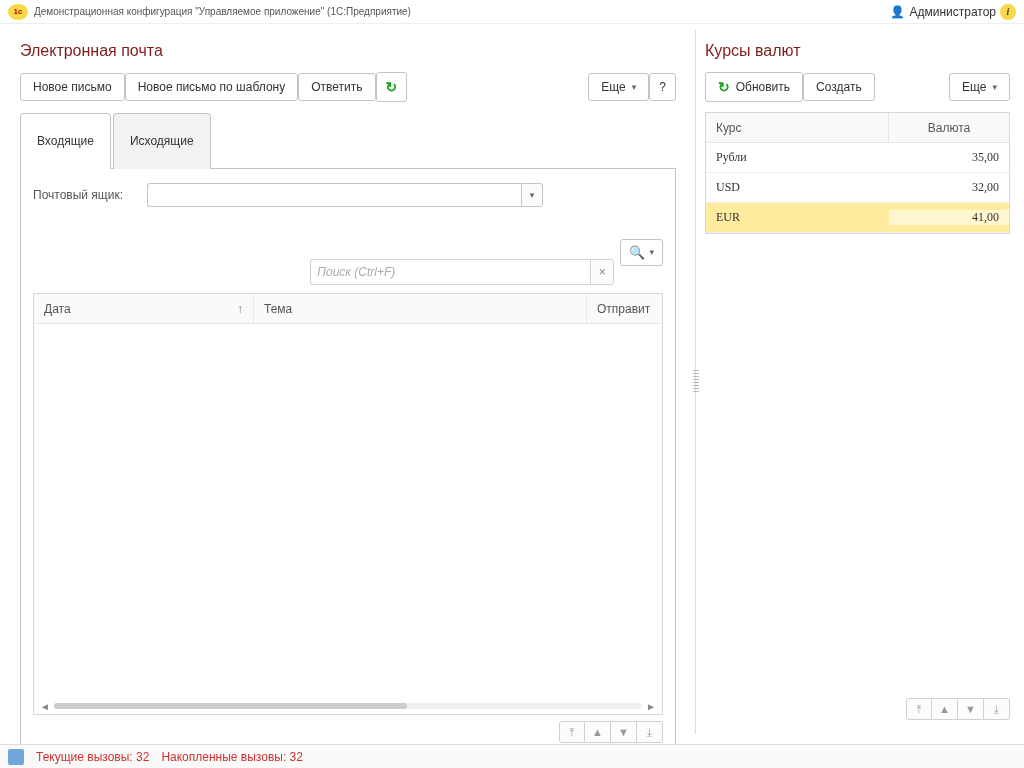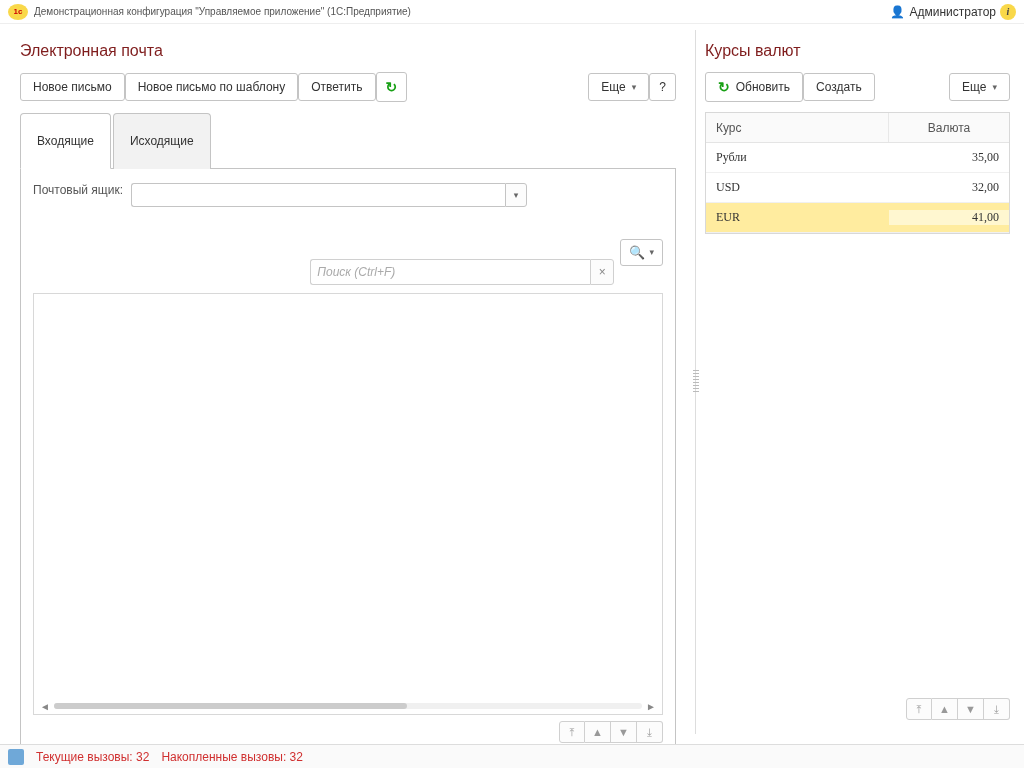"Почтовый ящик:" .field-row { align-items: flex-start -> center; gap: 8px -> 24px }
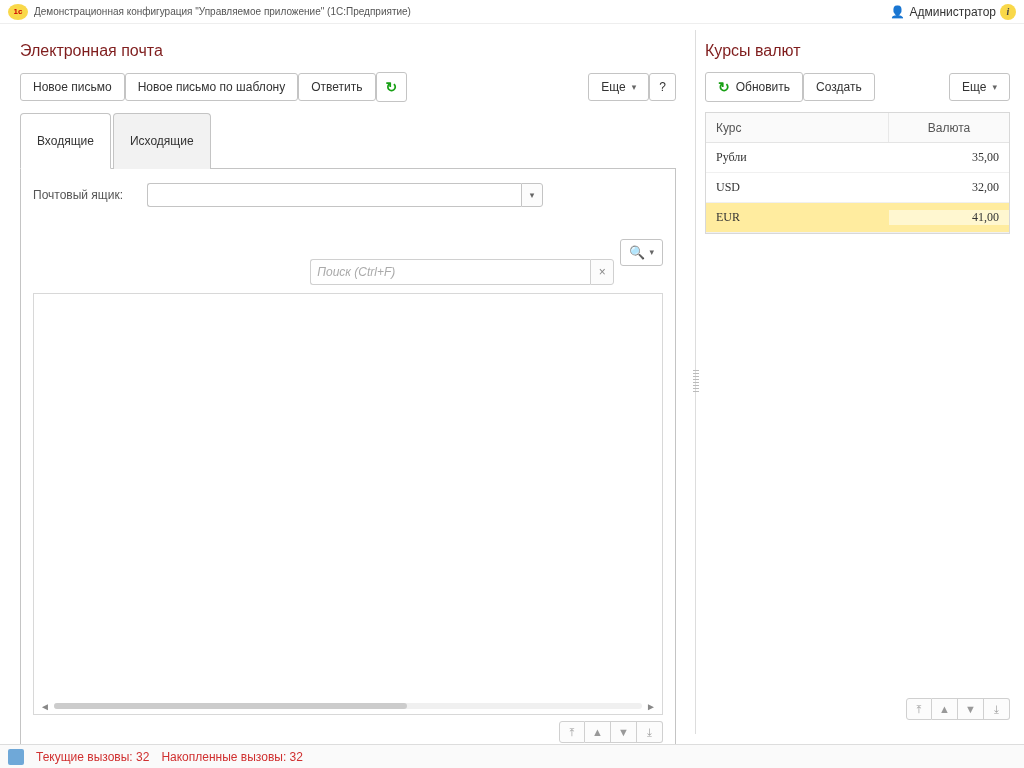"Дата" div.table-head { html: none -> <div> <div> <span>Дата</span> <span>↑</span> </div> <div>Тема</div> <div>Отправит</div> </div> }
